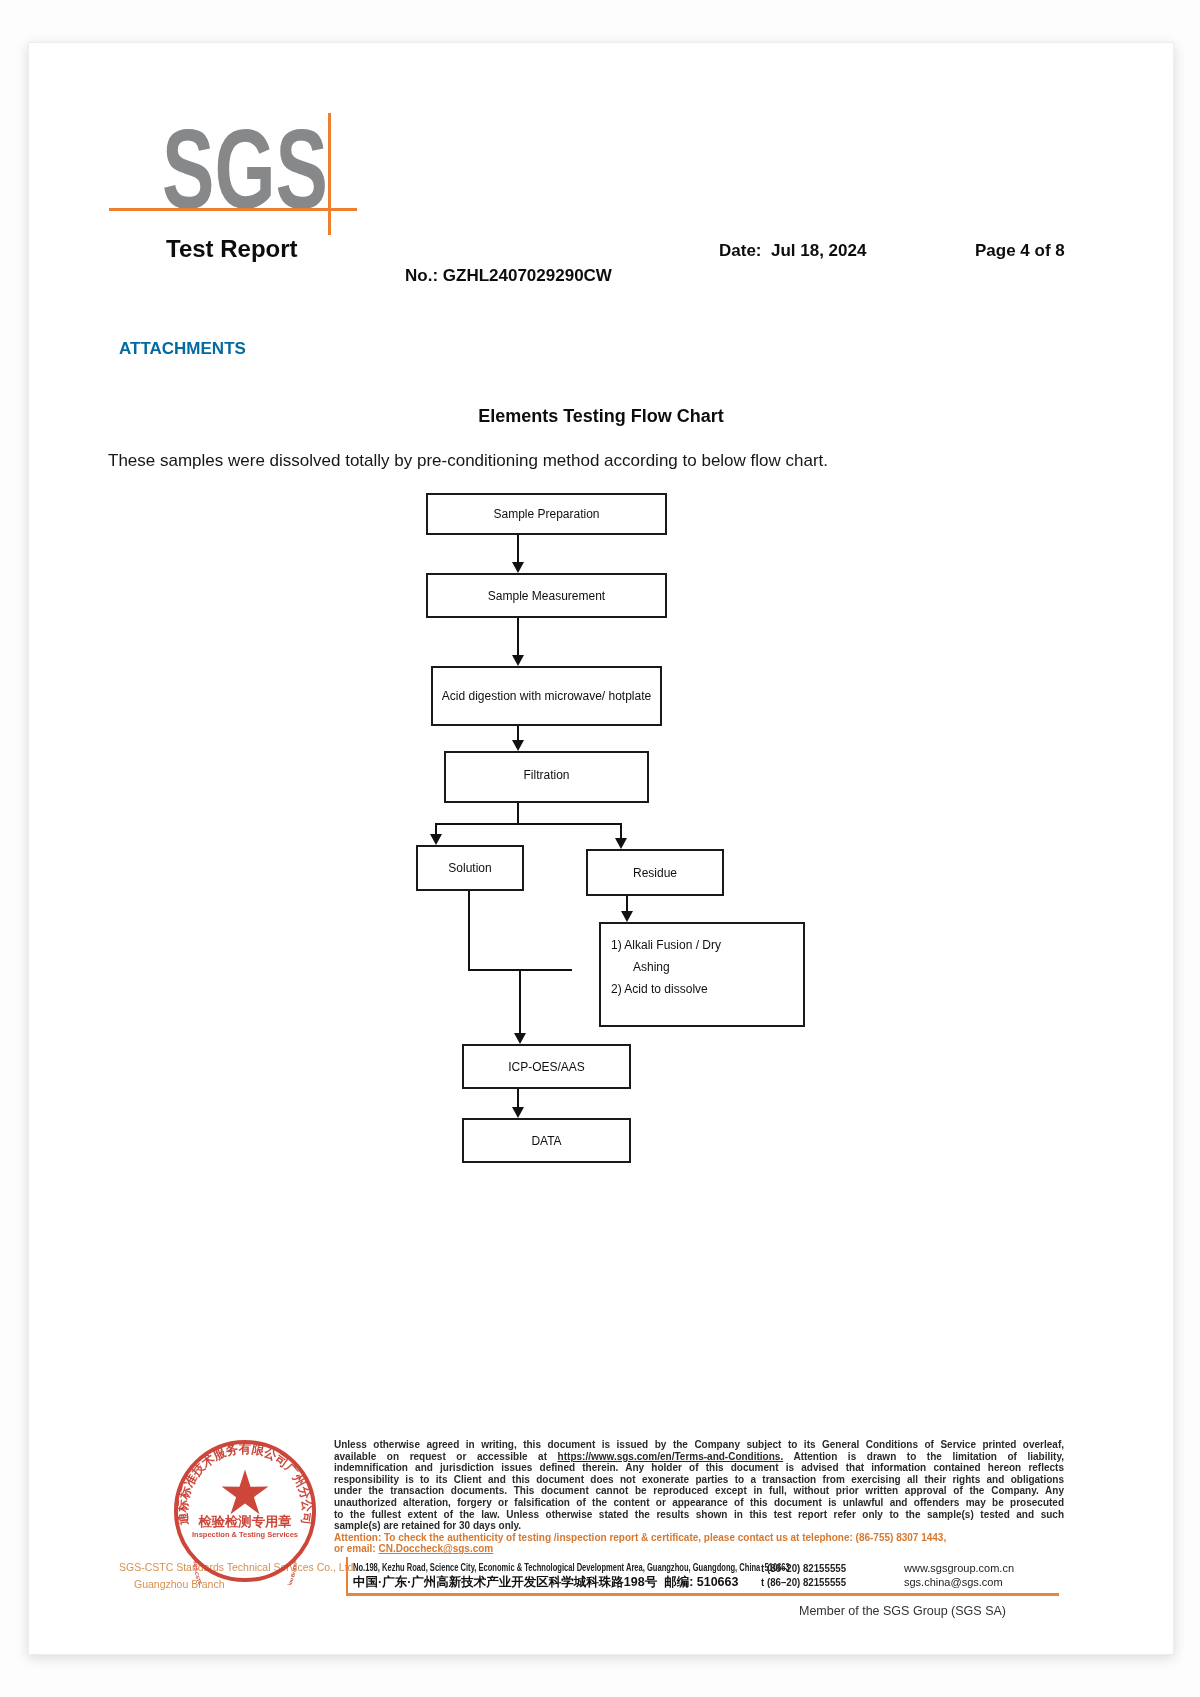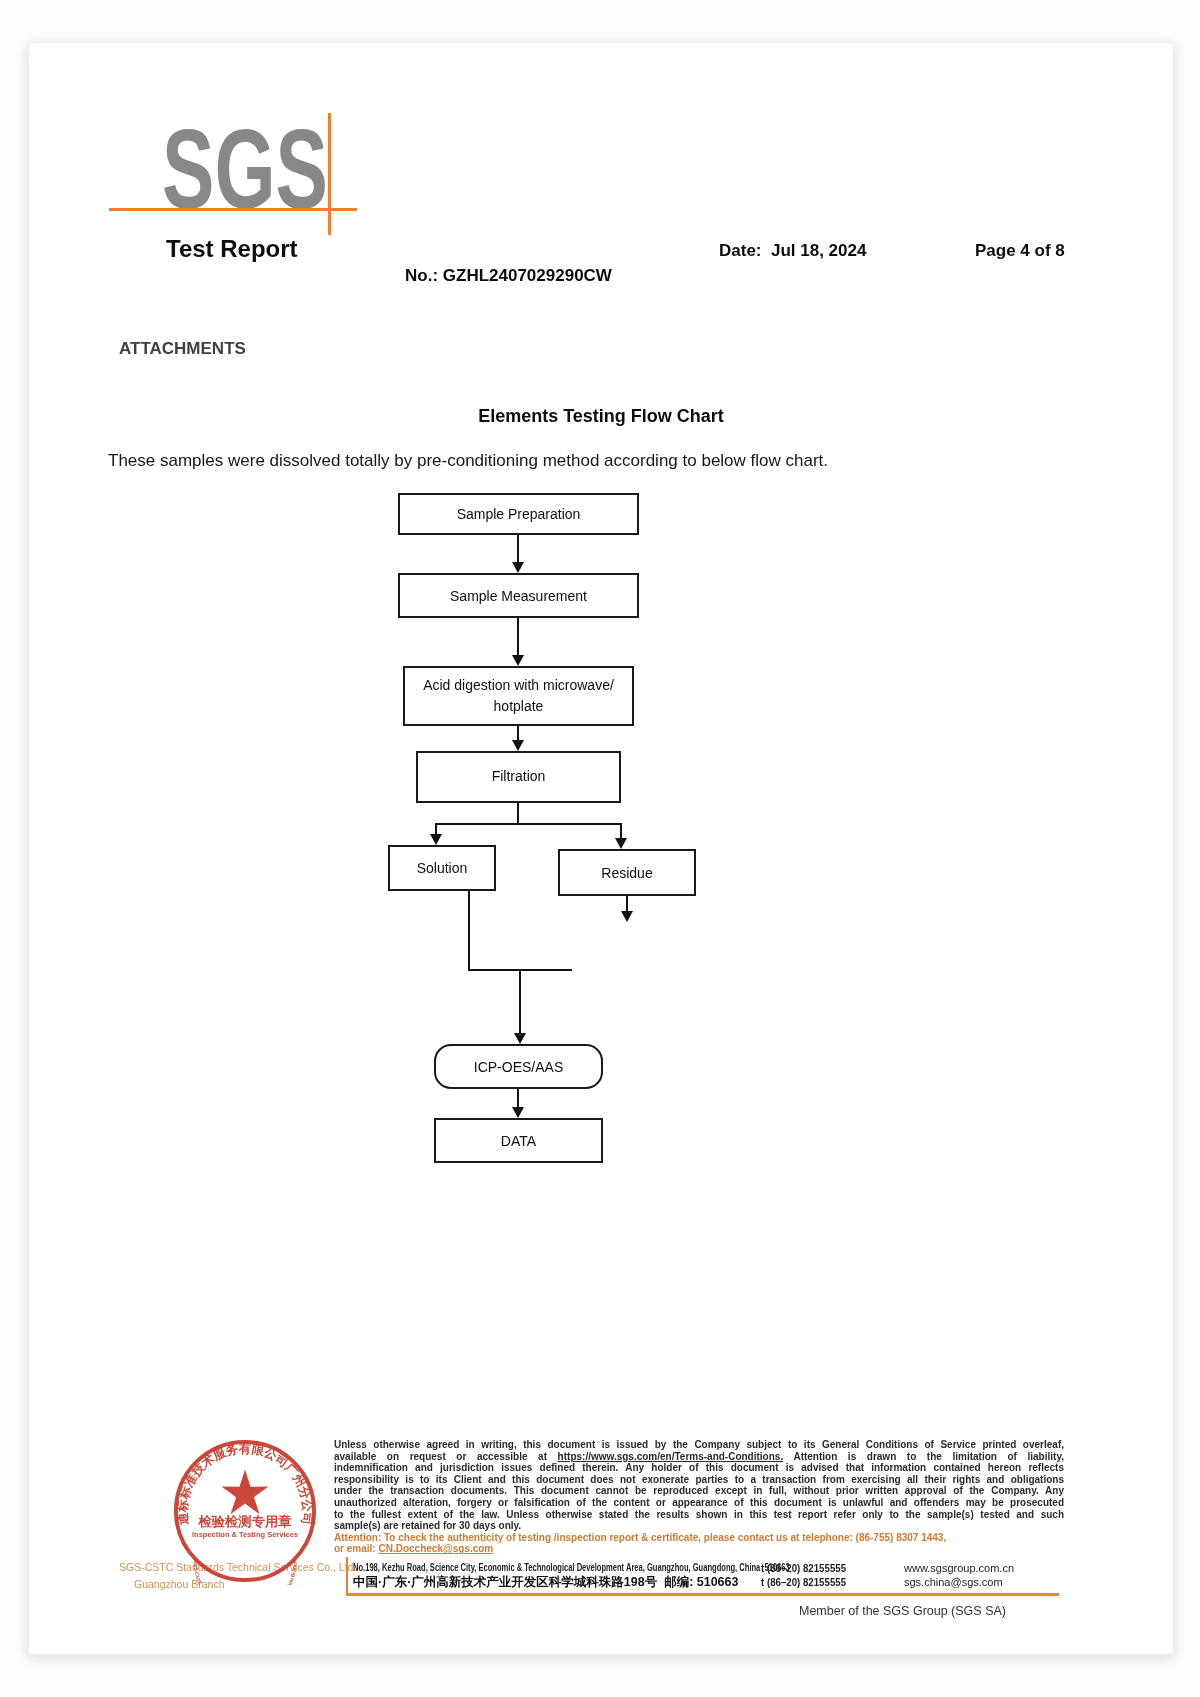"ATTACHMENTS" .attach { color: #404040 -> #0369a1 }
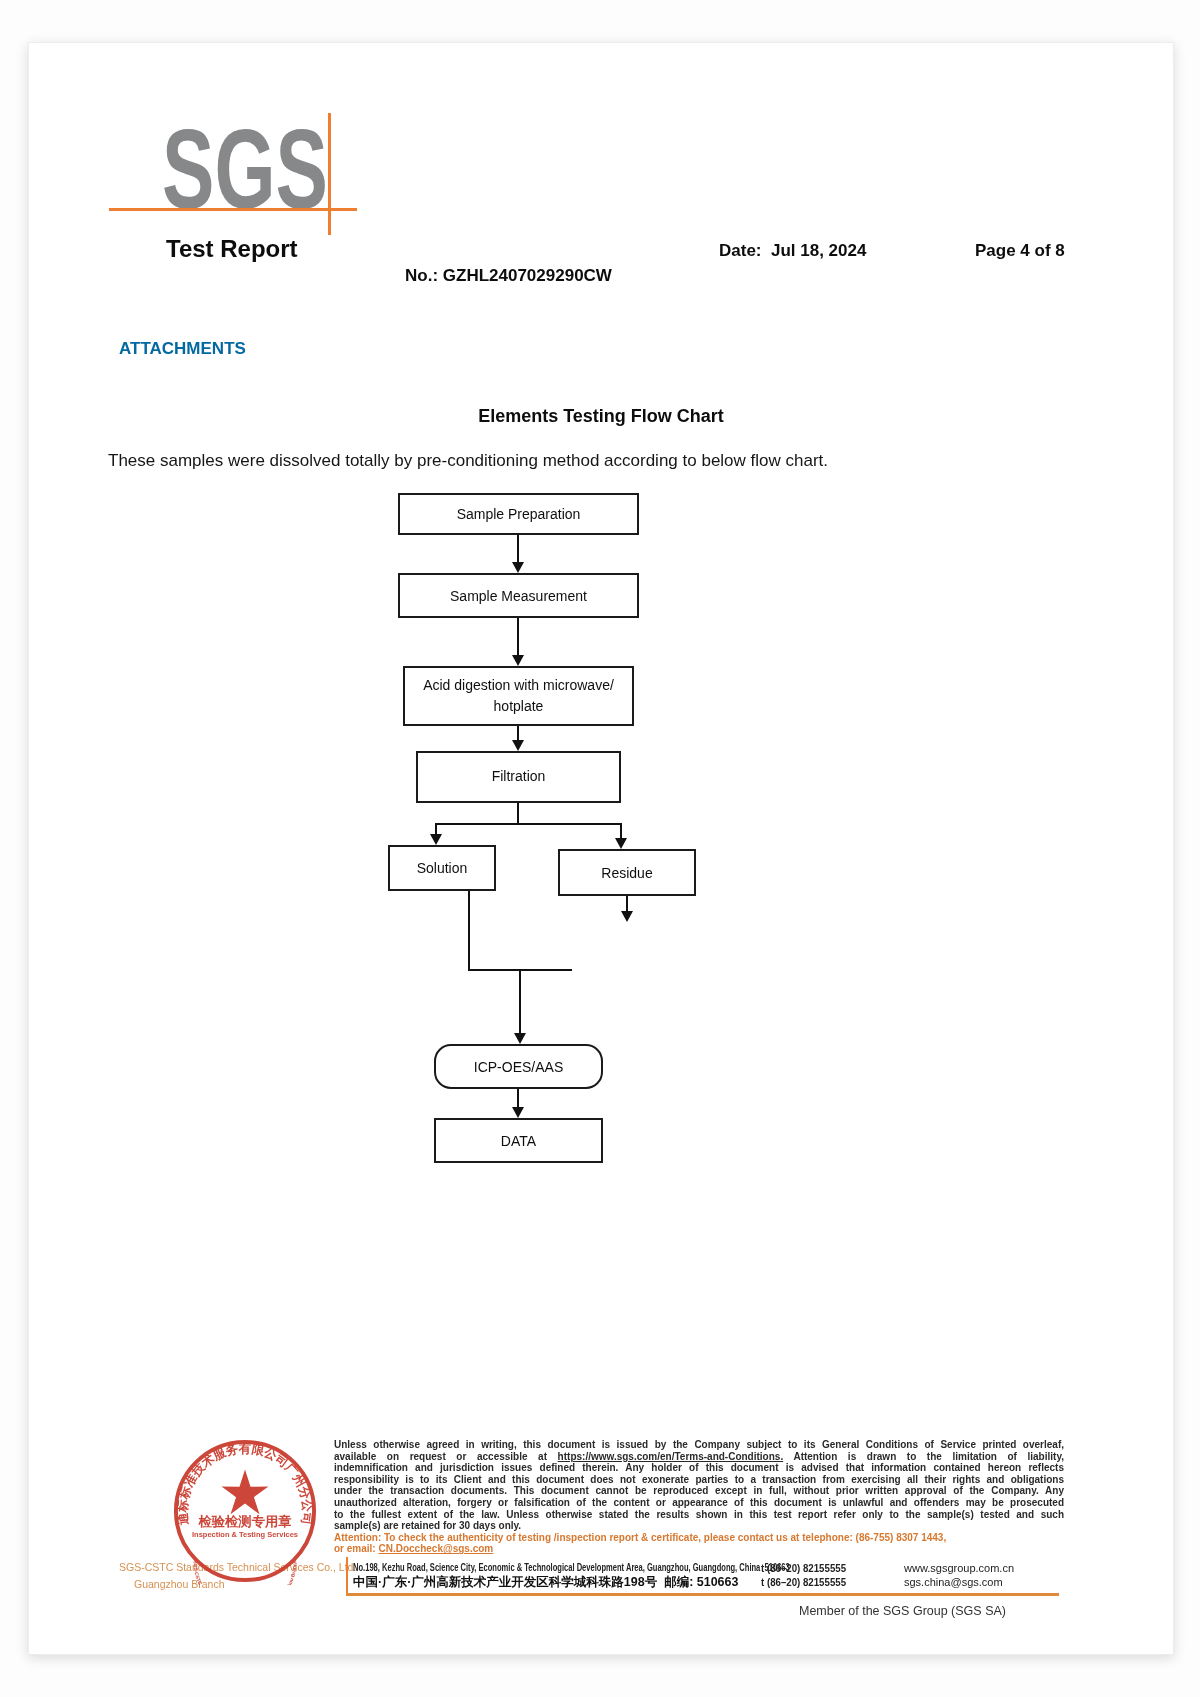"Sample Preparation" .box { font-size: 14px -> 12px; margin-left: none -> 28px }
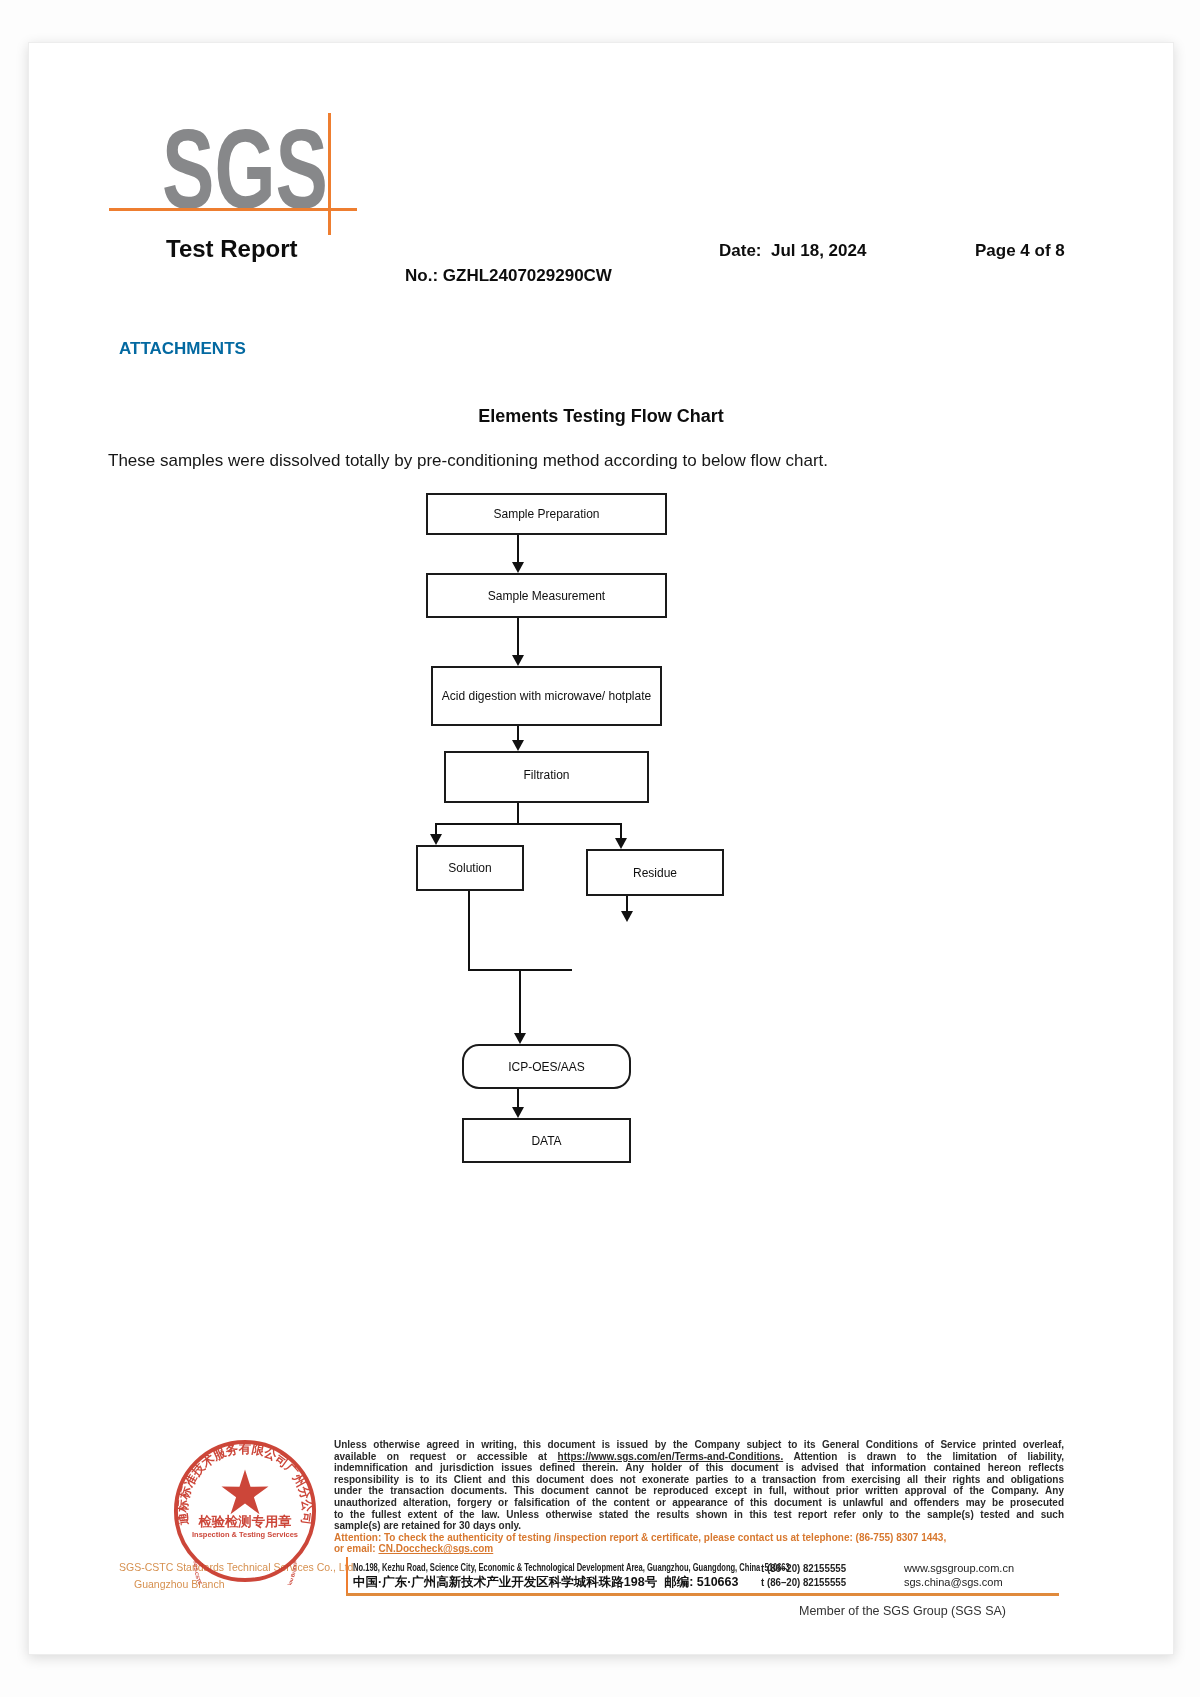"1) Alkali Fusion / Dry" div.box { html: none -> <div> <span> <span>1) Alkali Fusion / Dry</span> <span>Ashing</span> <span>2) Acid to dissolve</span> </span> </div> }
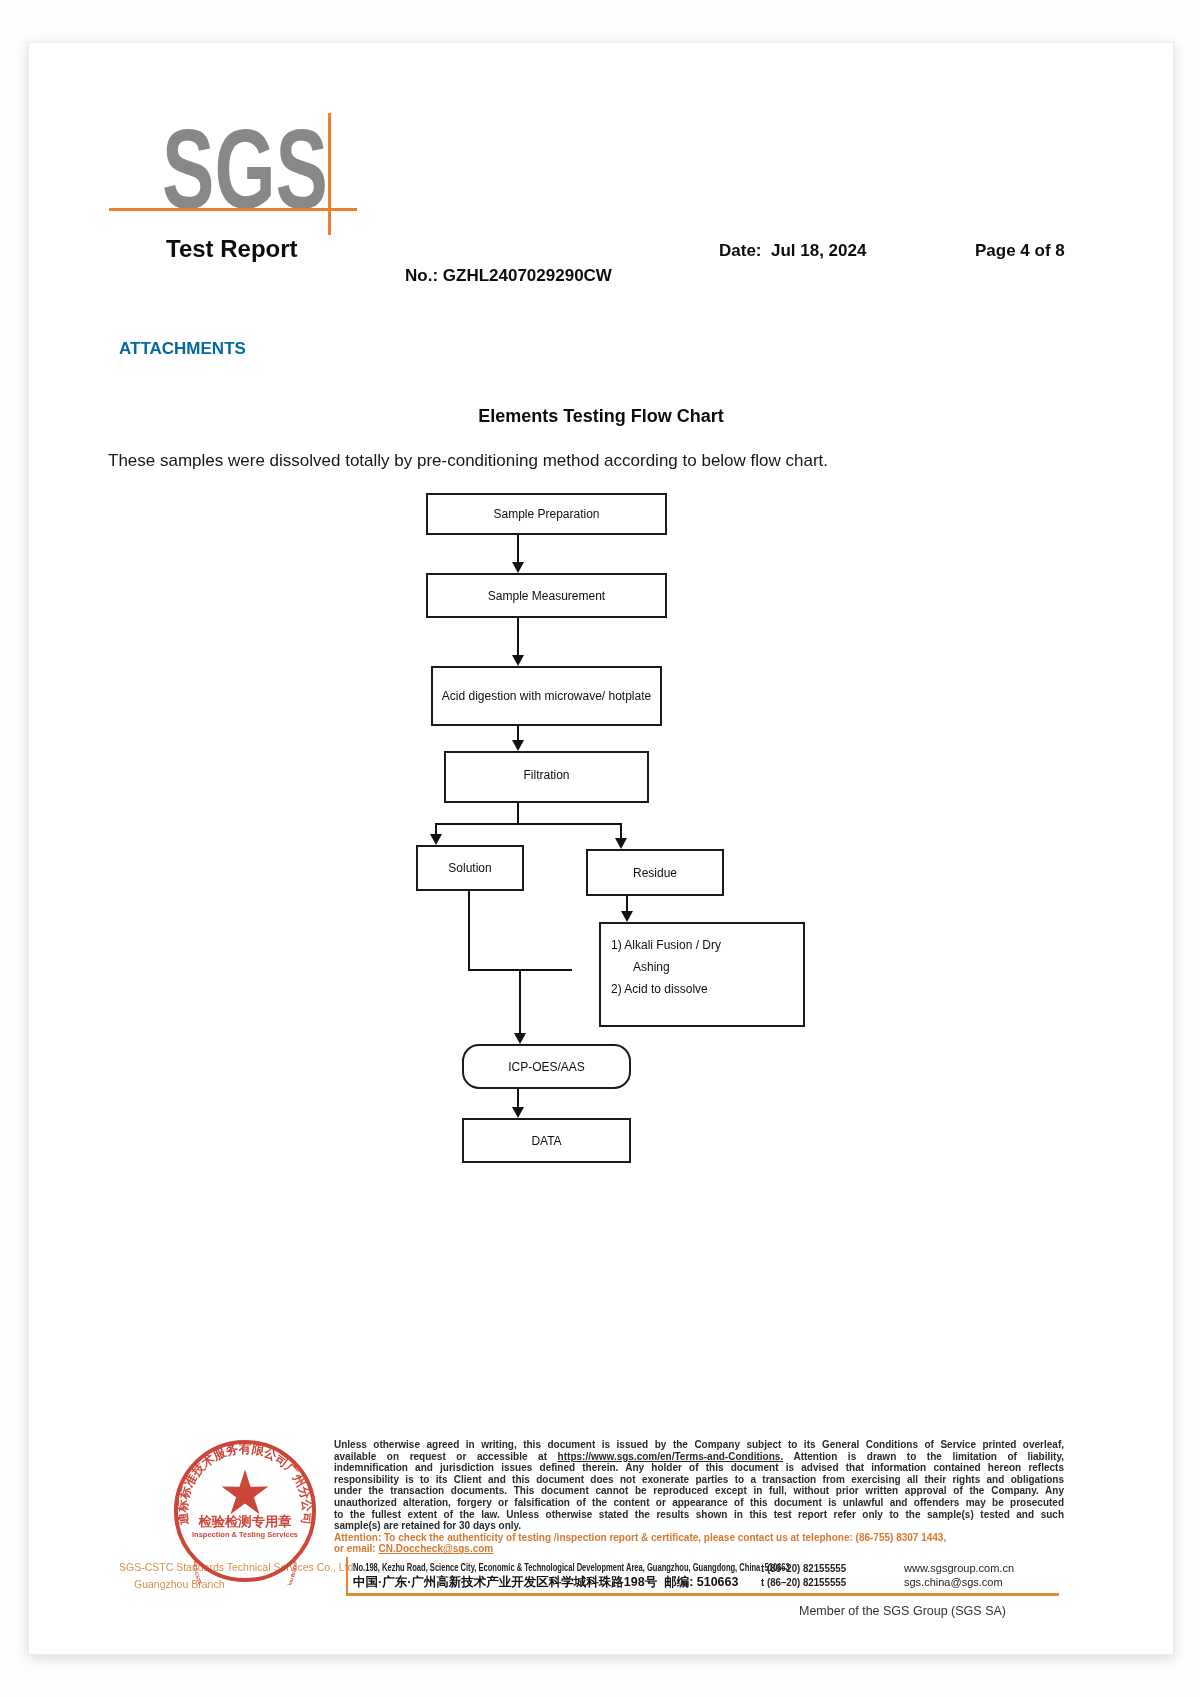"ICP-OES/AAS" div.box { border-radius: 17px -> none }
